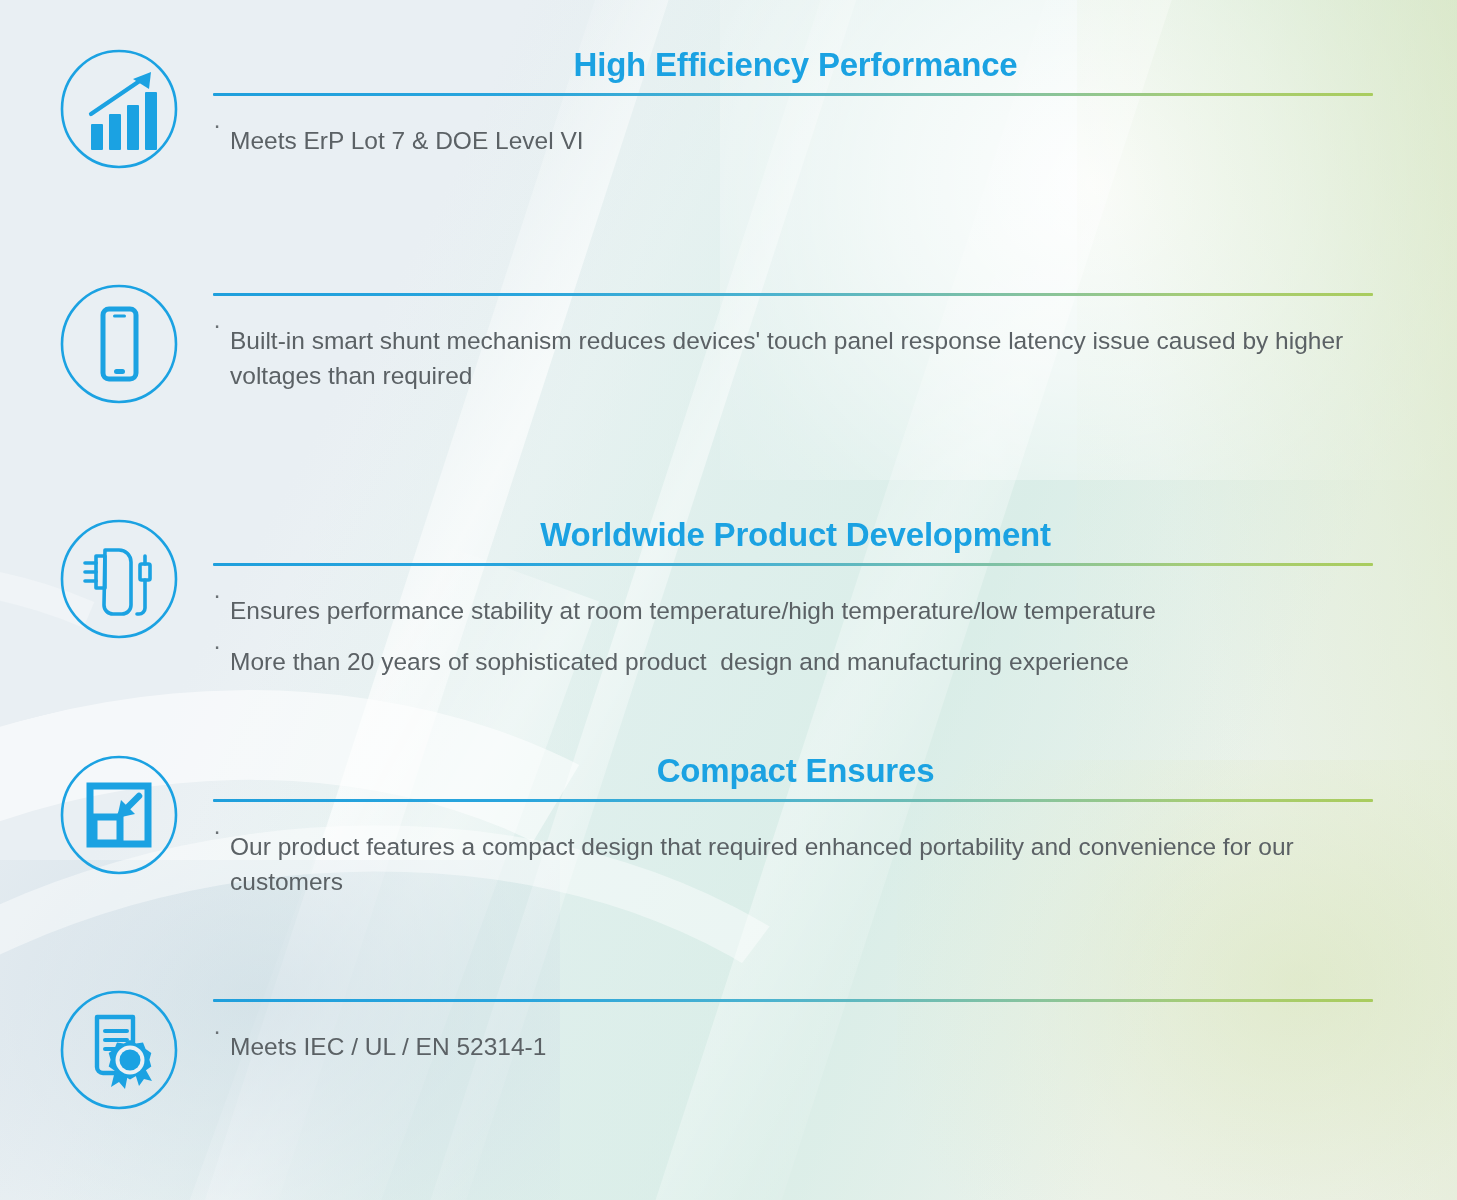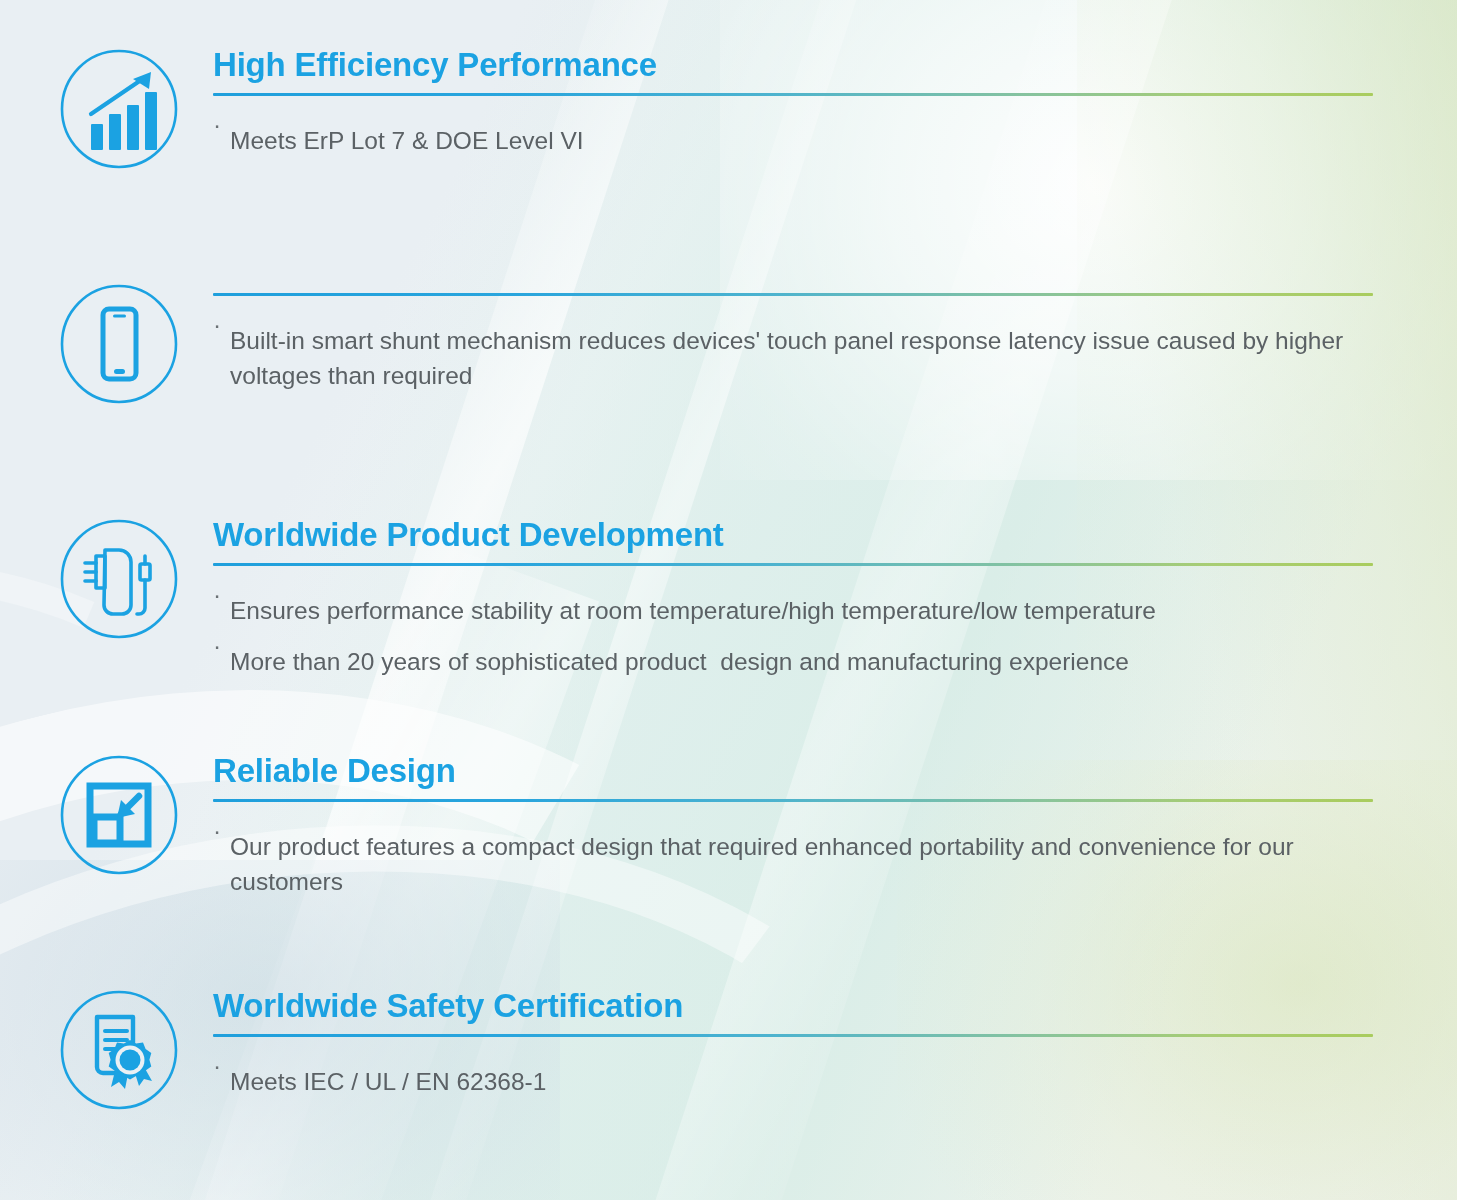"High Efficiency Performance" .feature-title { text-align: none -> center }
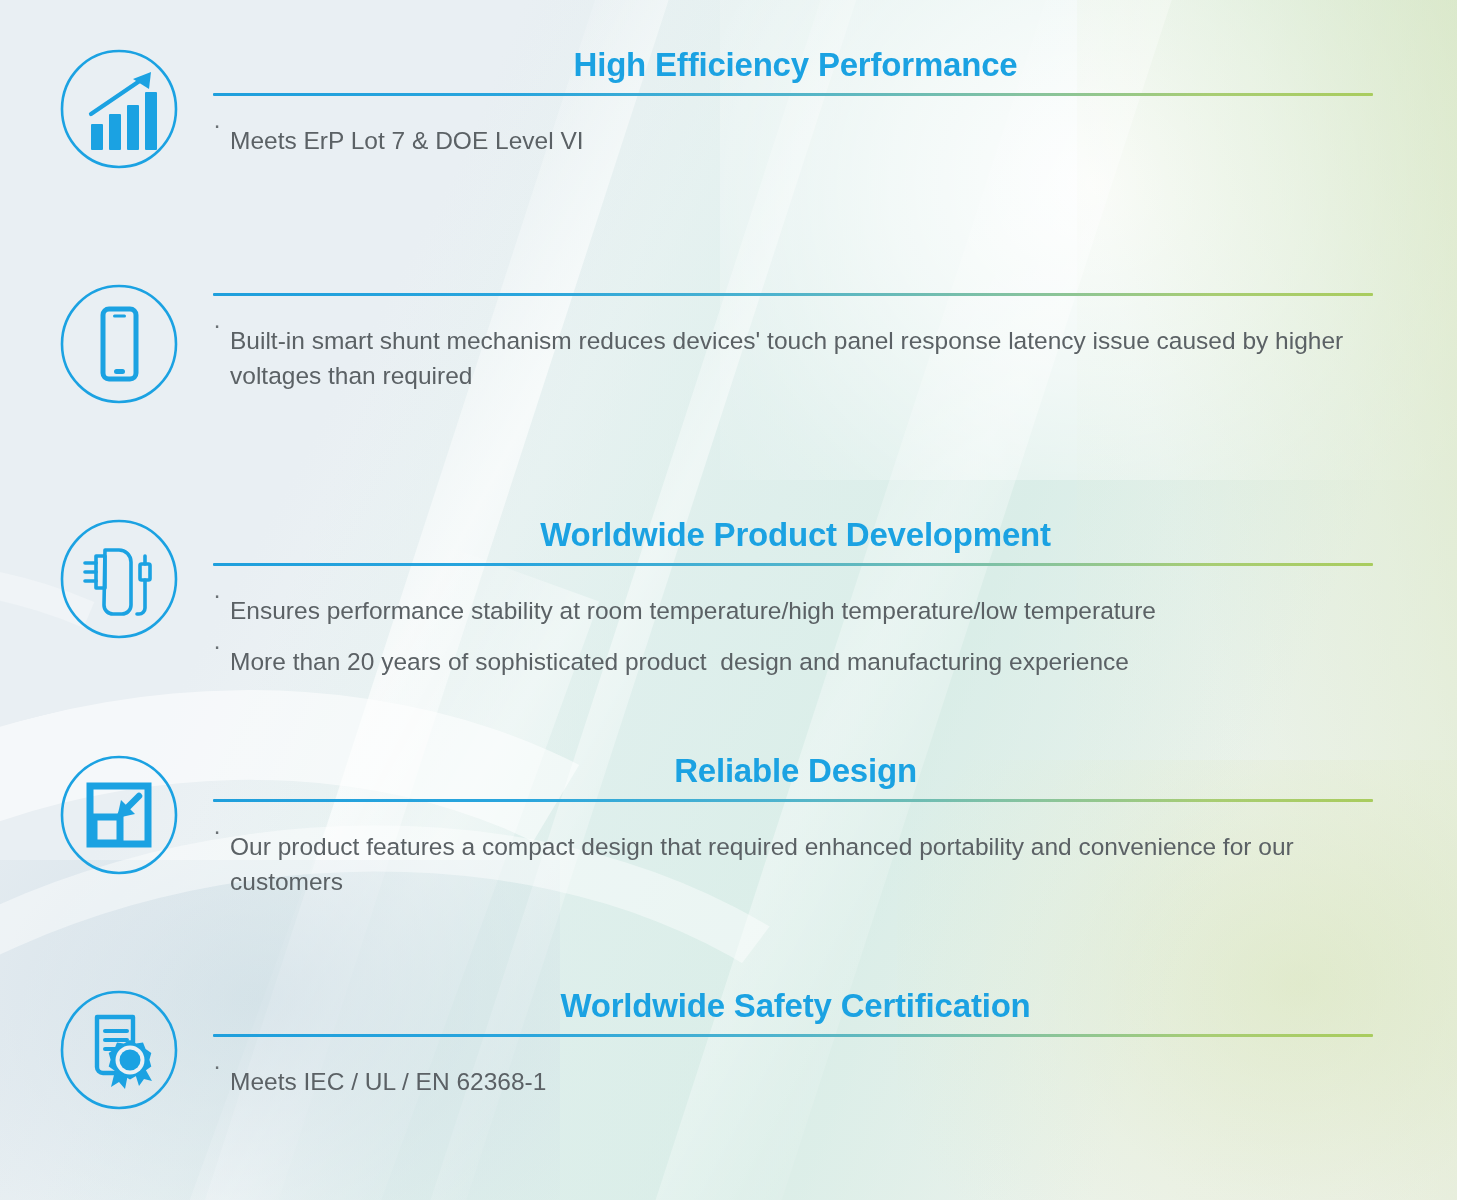"Reliable Design" h2.feature-title { text: Reliable Design -> Compact Ensures }
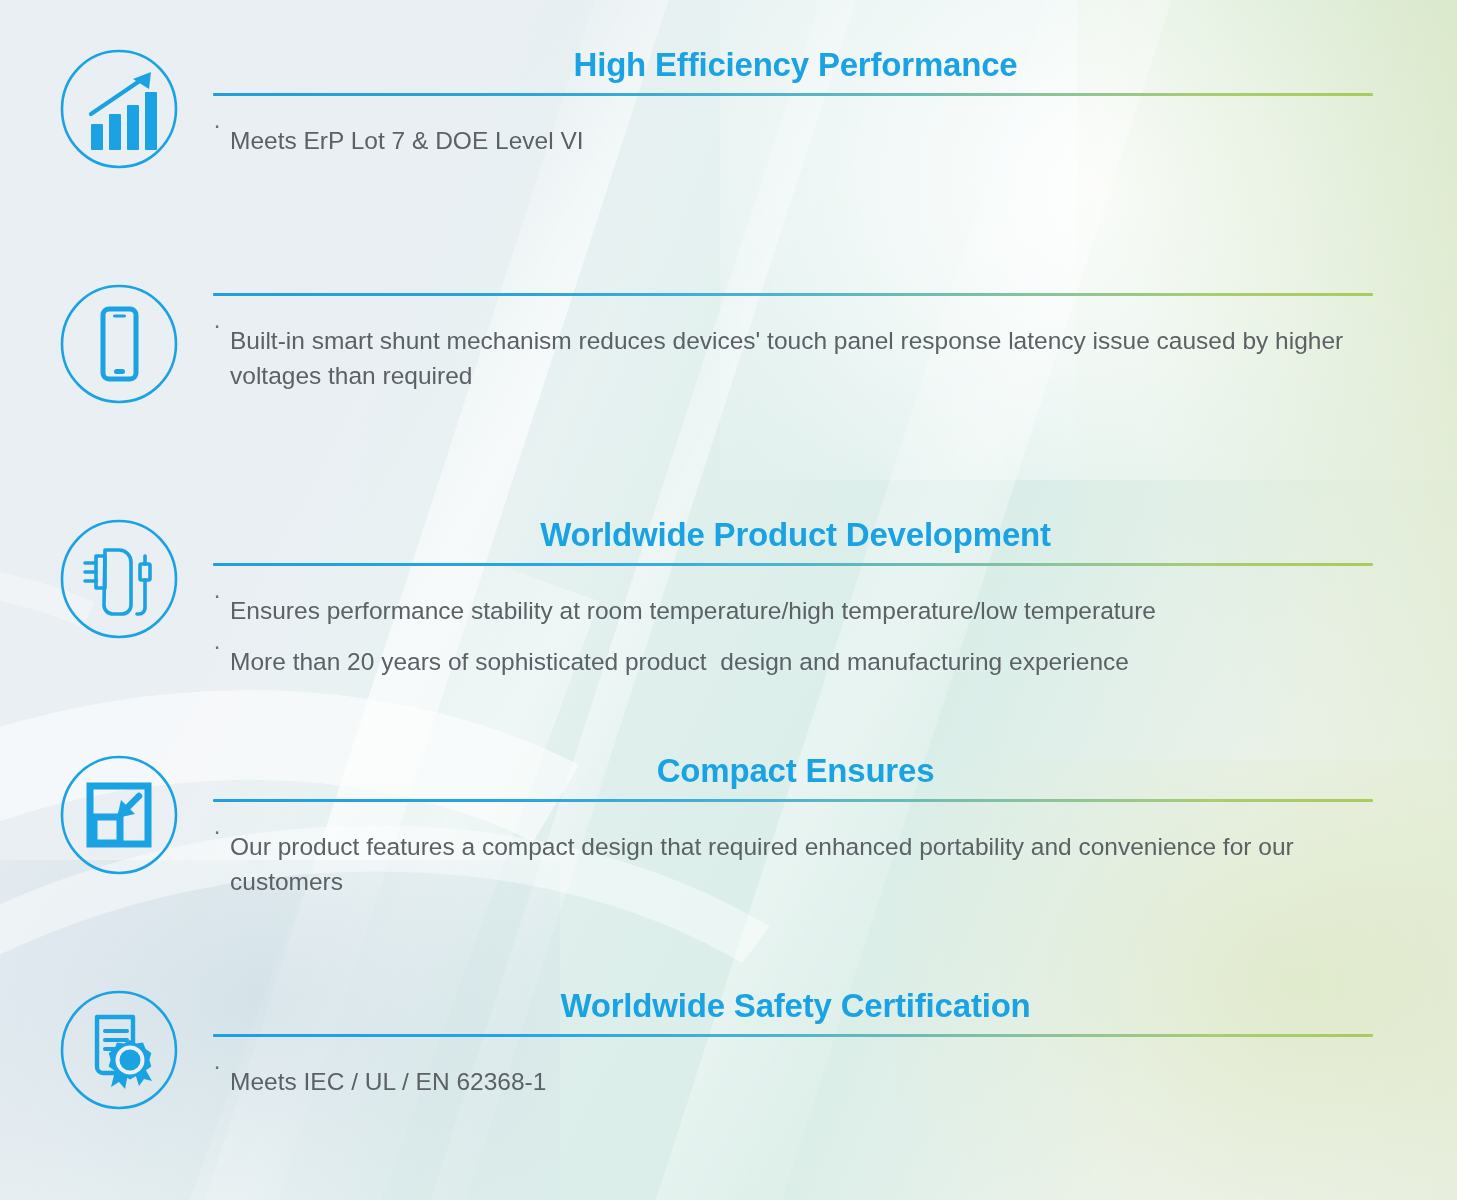"Worldwide Safety Certification" h2.feature-title { html: <h2>Worldwide Safety Certification</h2> -> none }
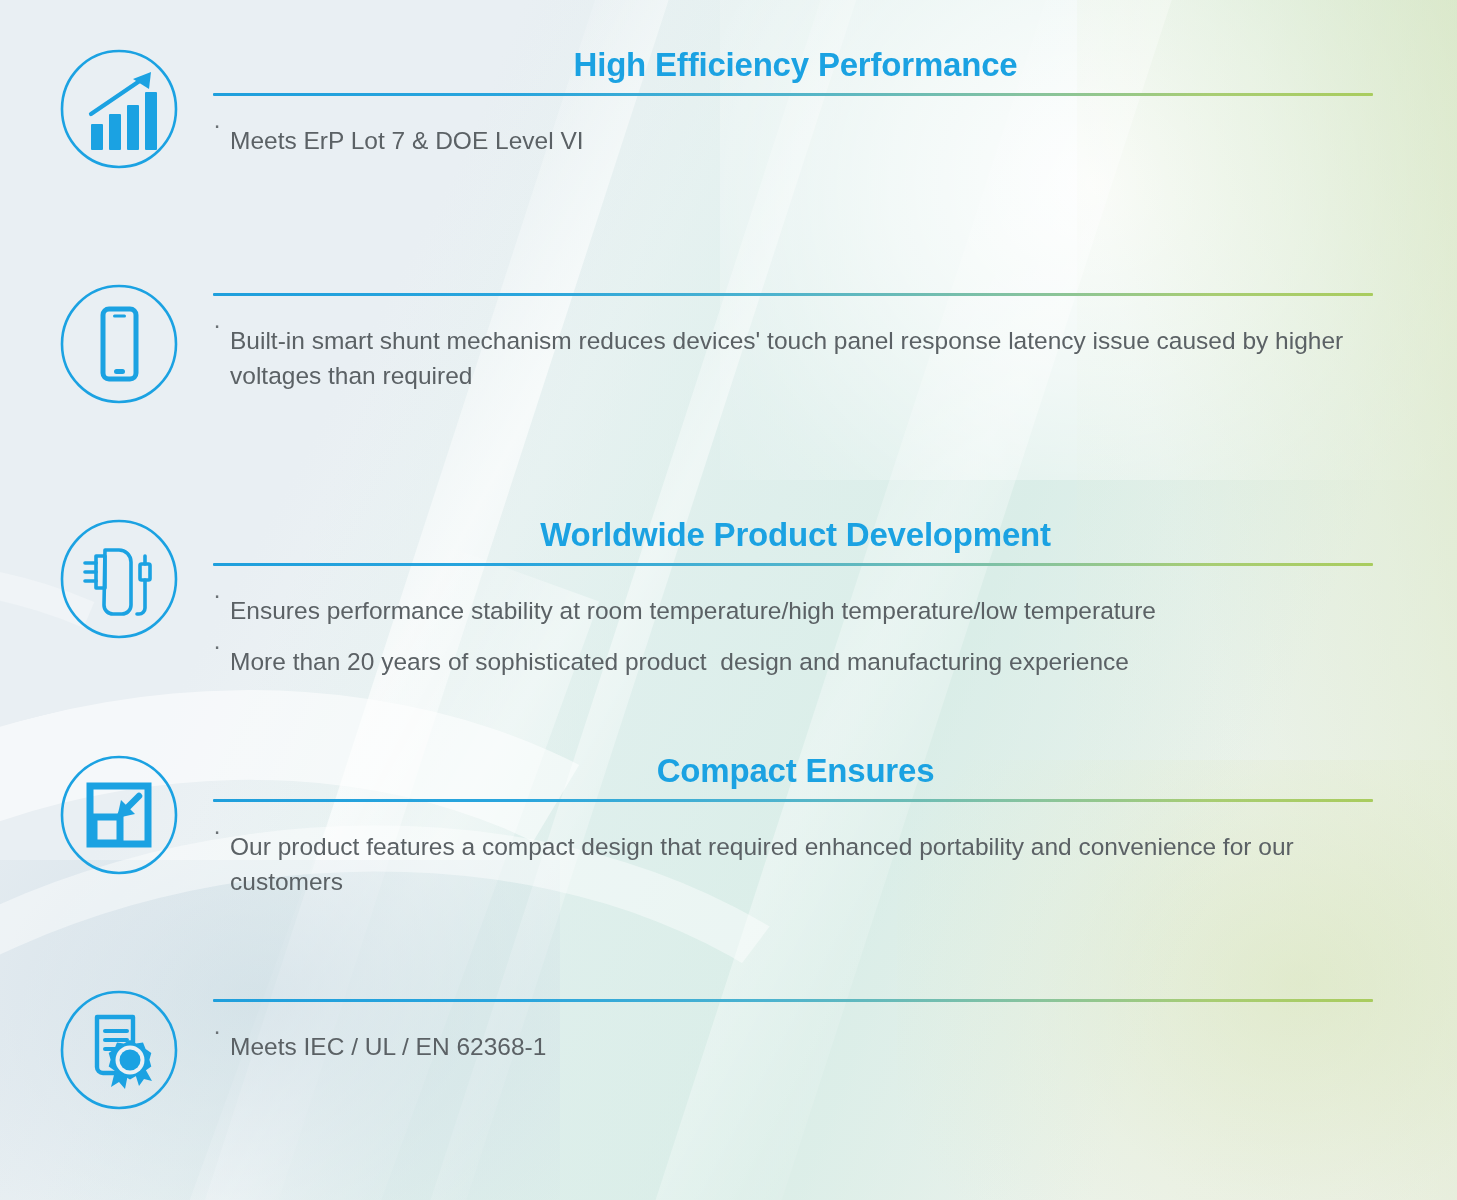"Meets IEC / UL /" span.bullet-text { text: 62368-1 -> 52314-1 }
